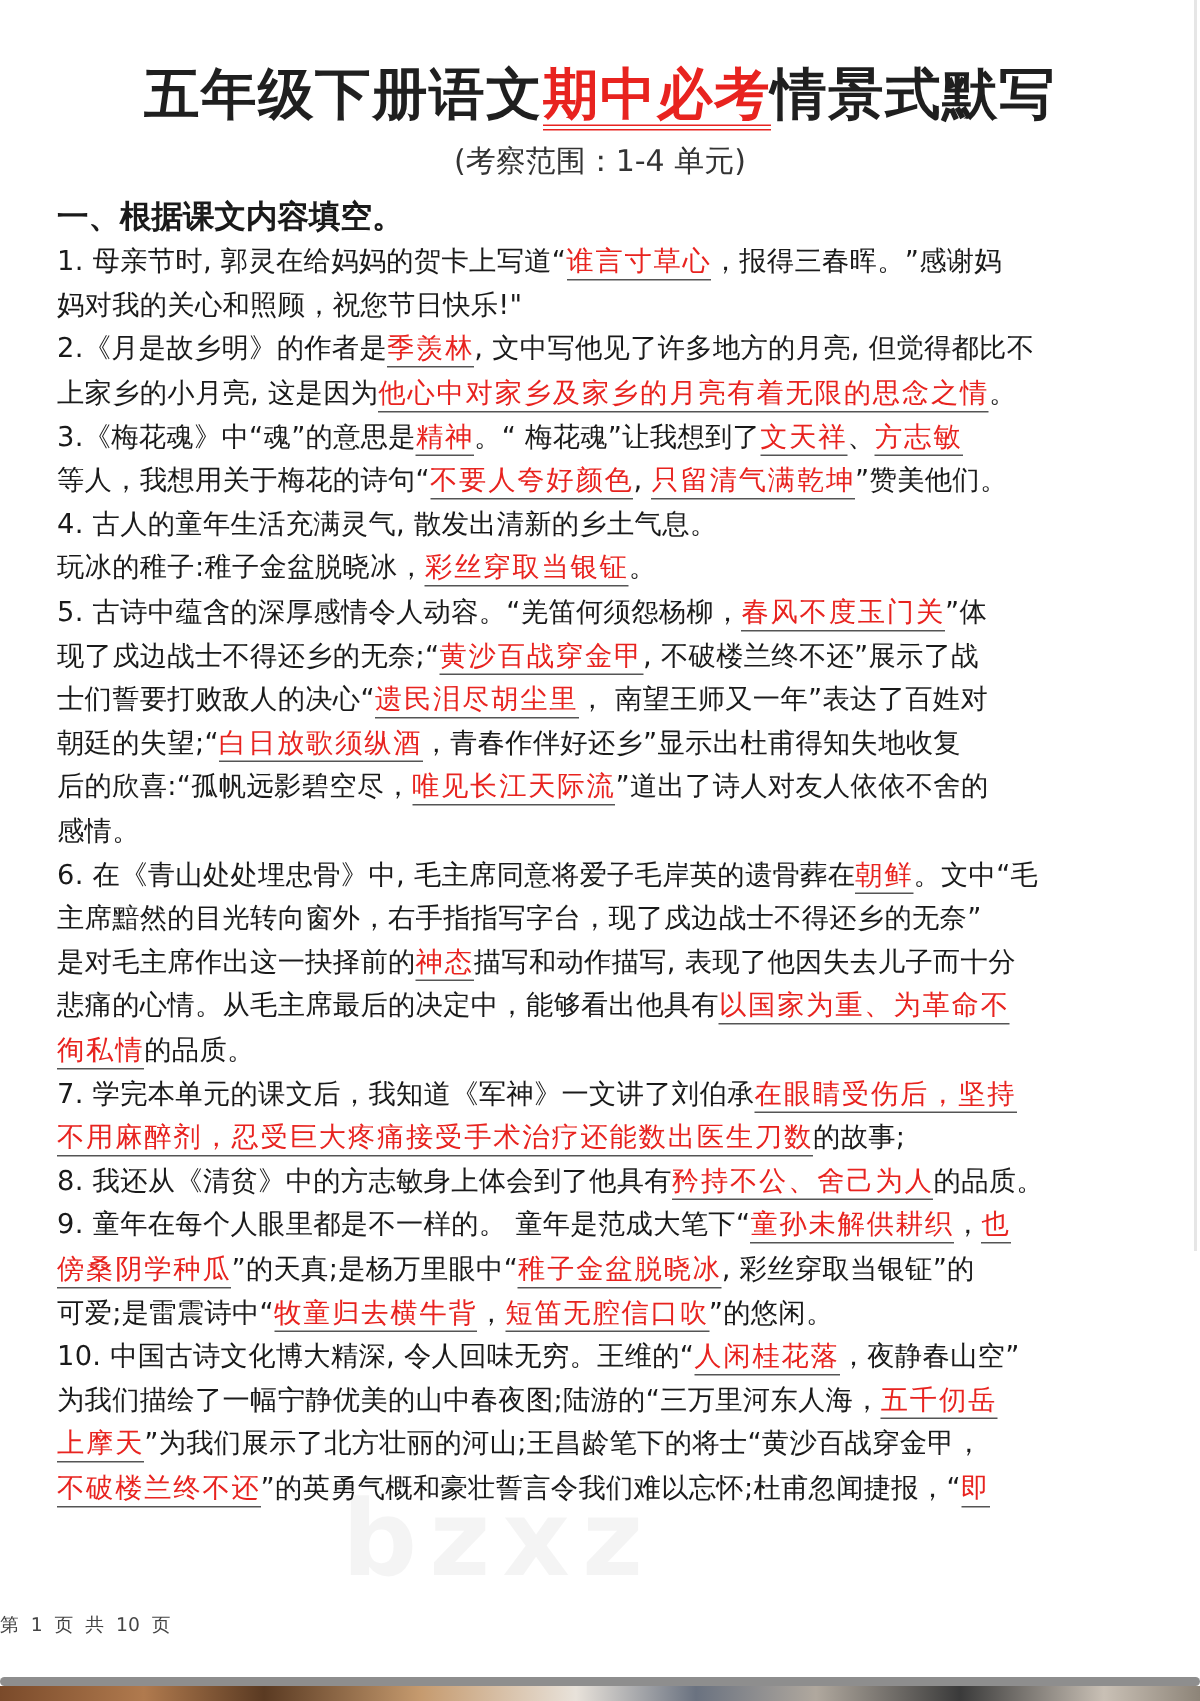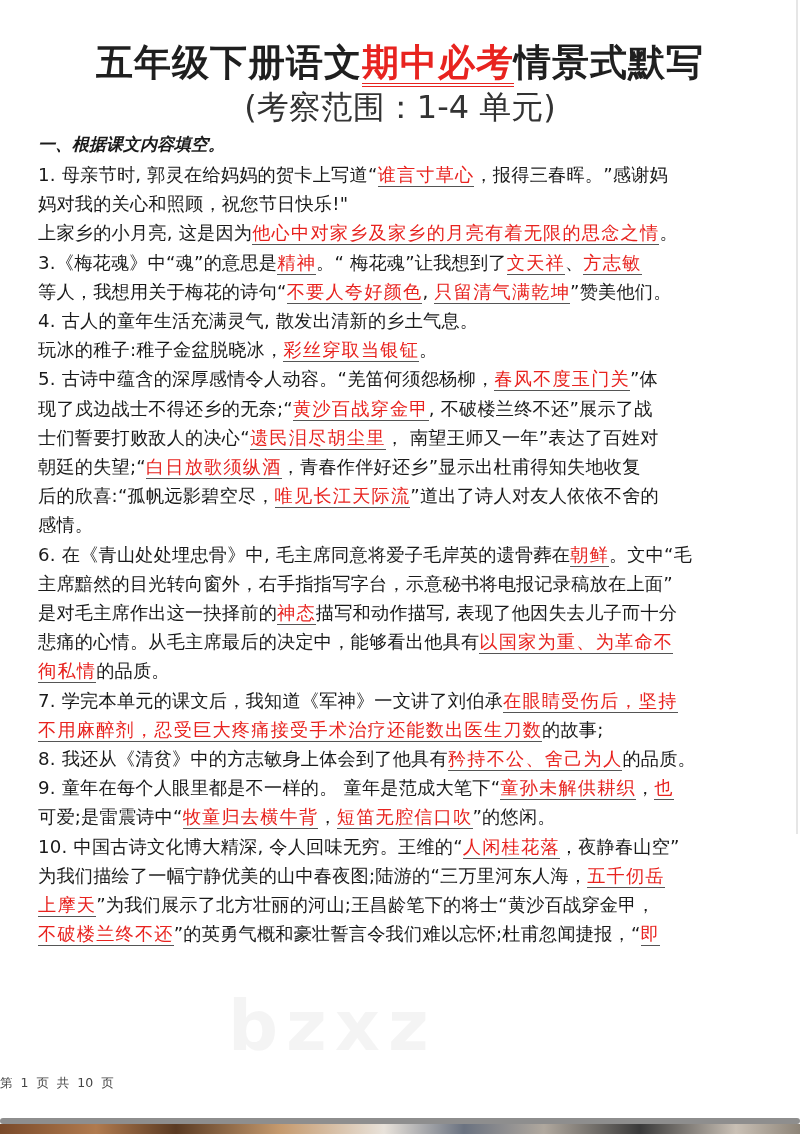"(考察范围：1-4 单元)" .subtitle { font-size: 32px -> 20px }
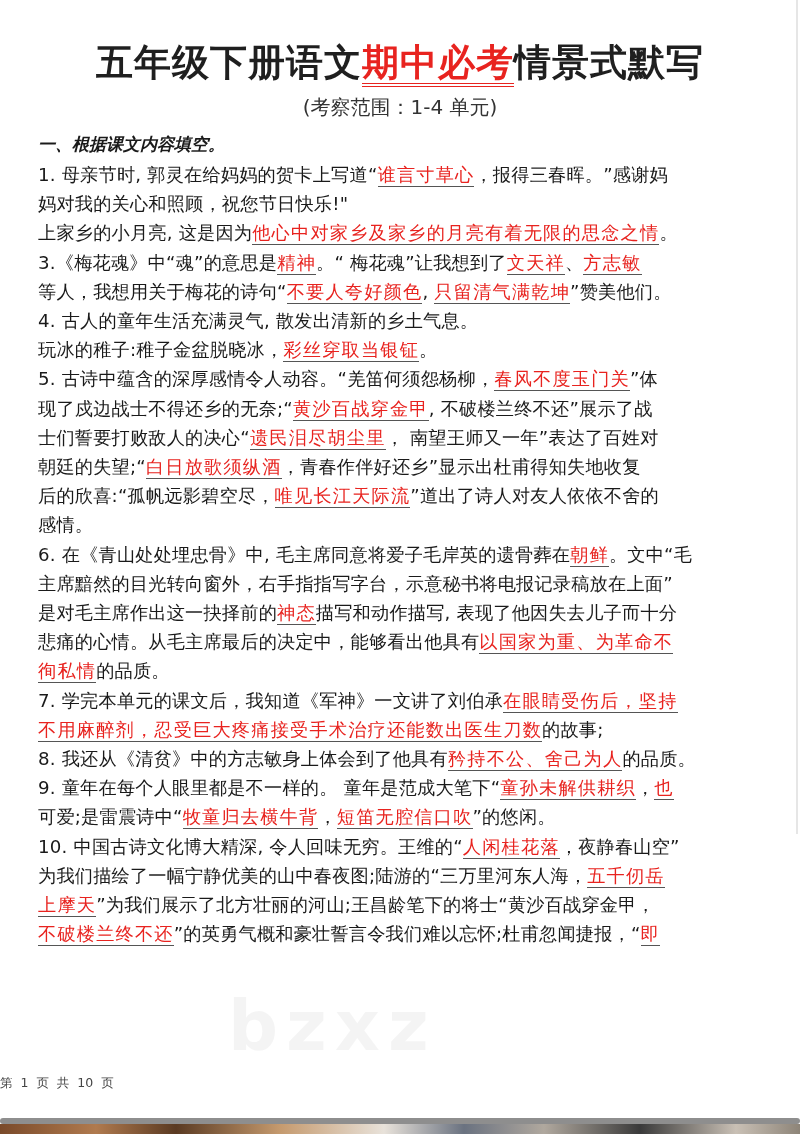"一、根据课文内容填空。" .section-head { font-size: 17px -> 21px; font-style: italic -> none }
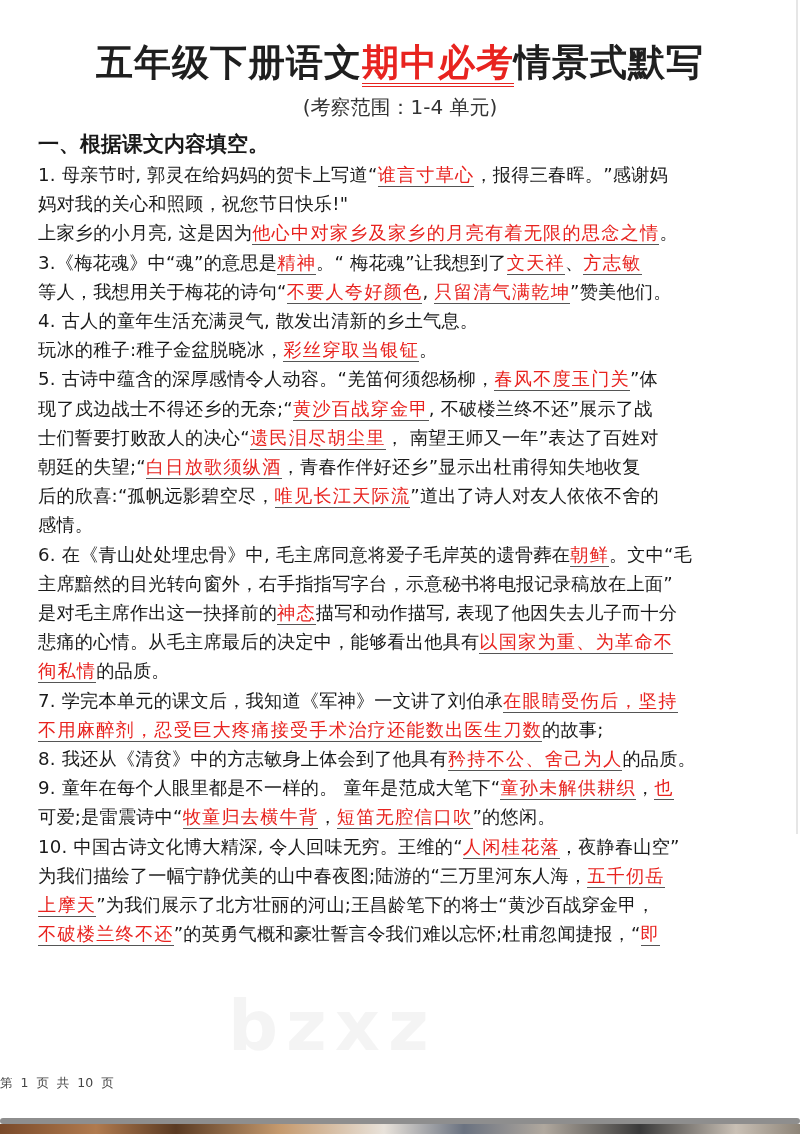"2.《月是故乡明》的作者是季羡林, 文中写他见了许多地方的月亮, 但觉得都比不" div.line { html: none -> <div><span>2.《月是故乡明》的作者是</span><span>季羡林</span><span>, 文中写他见了许多地方的月亮, 但觉得都比不</span></div> }
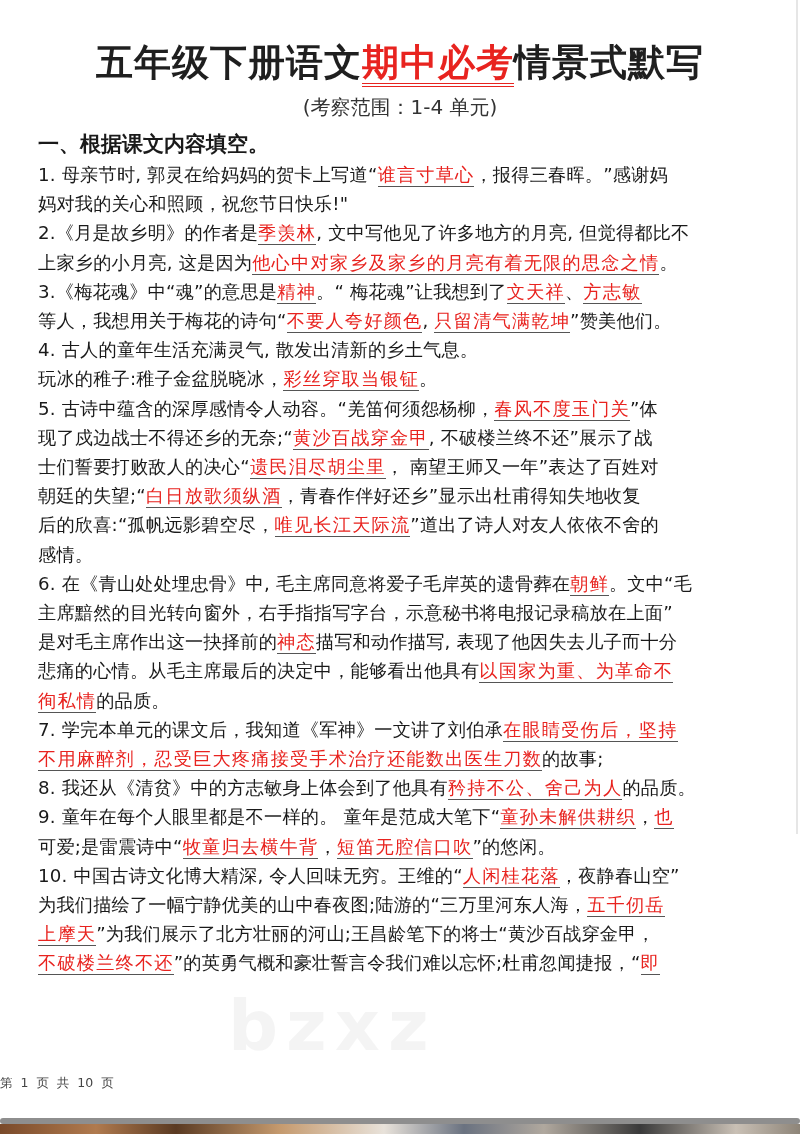"主席黯然的目光转向窗外，右手指指写字台，示意秘书将电报记录稿放在上面”" span { text: 示意秘书将电报记录稿放在上面 -> 现了戍边战士不得还乡的无奈 }
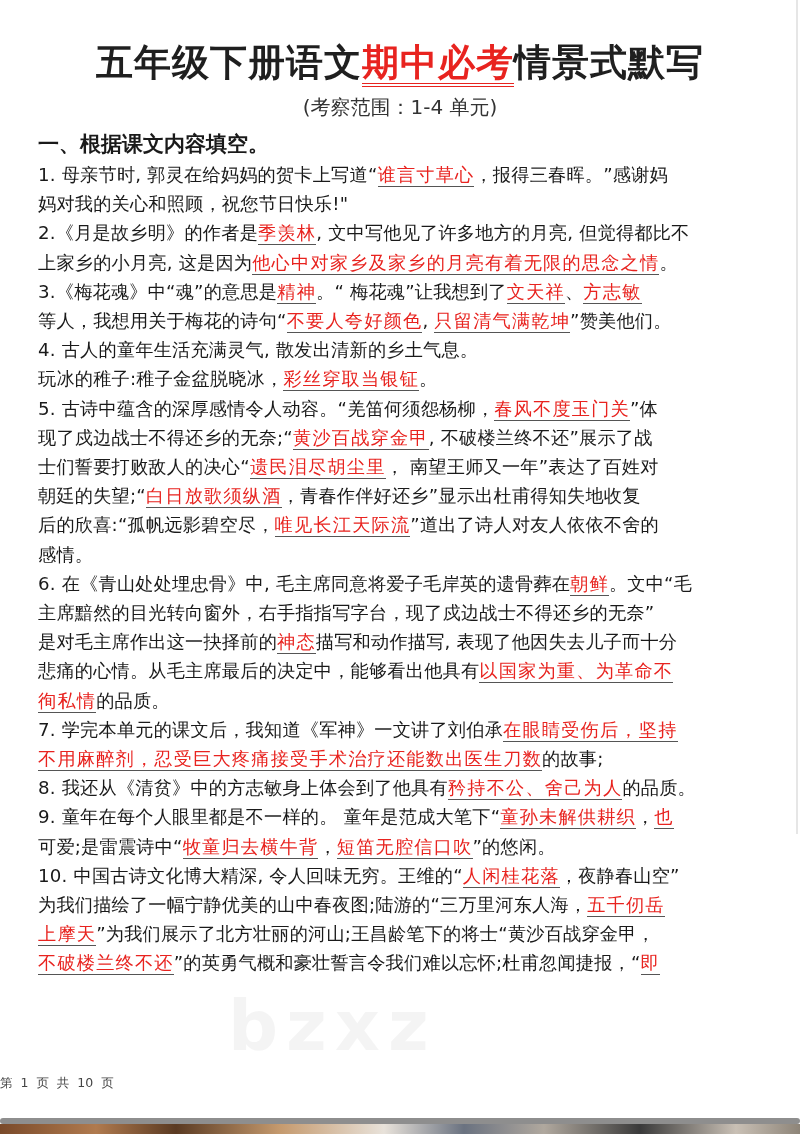"傍桑阴学种瓜”的天真;是杨万里眼中“稚子金盆脱晓冰, 彩丝穿取当银钲”的" div.line { html: none -> <div><span>傍桑阴学种瓜</span><span>”的天真;是杨万里眼中“</span><span>稚子金盆脱晓冰</span><span>, 彩丝穿取当银钲”的</span></div> }
